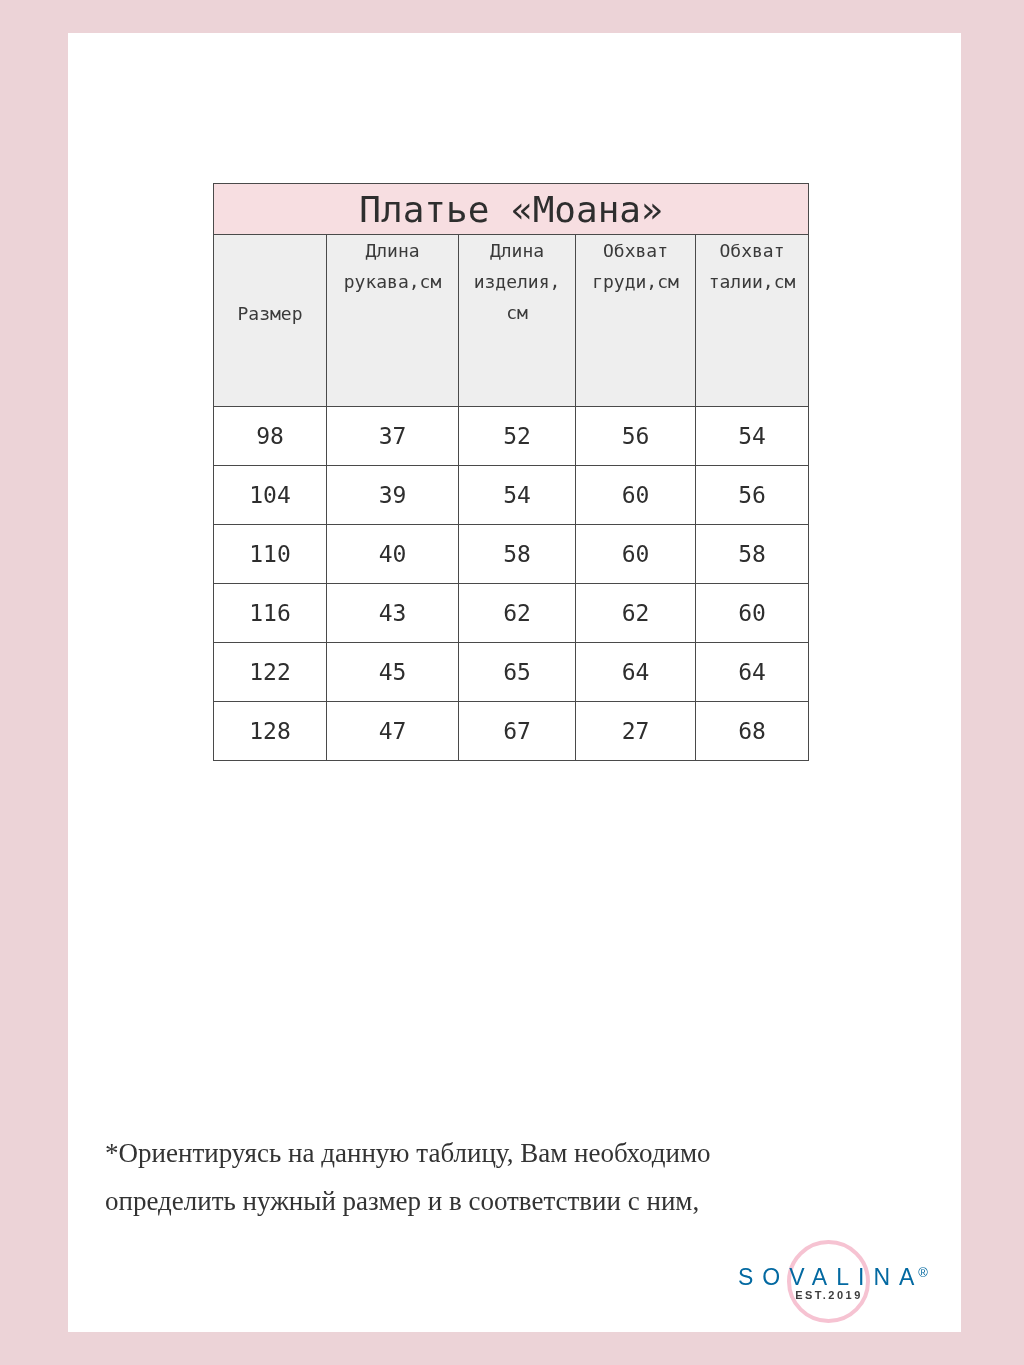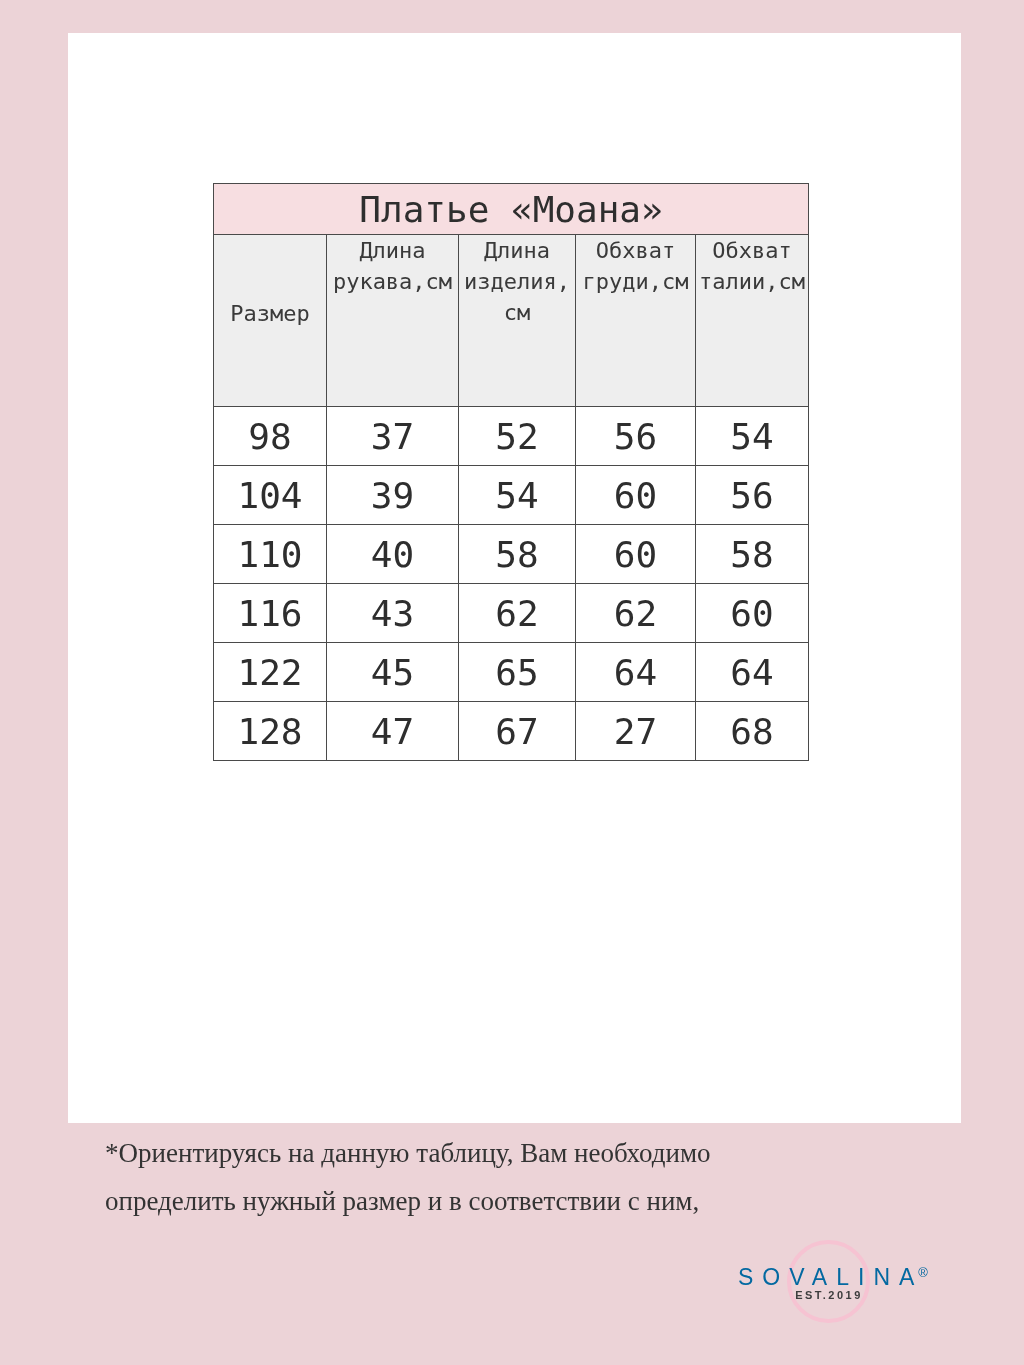"Платье «Моана»" .page { height: 1090px -> 1299px }
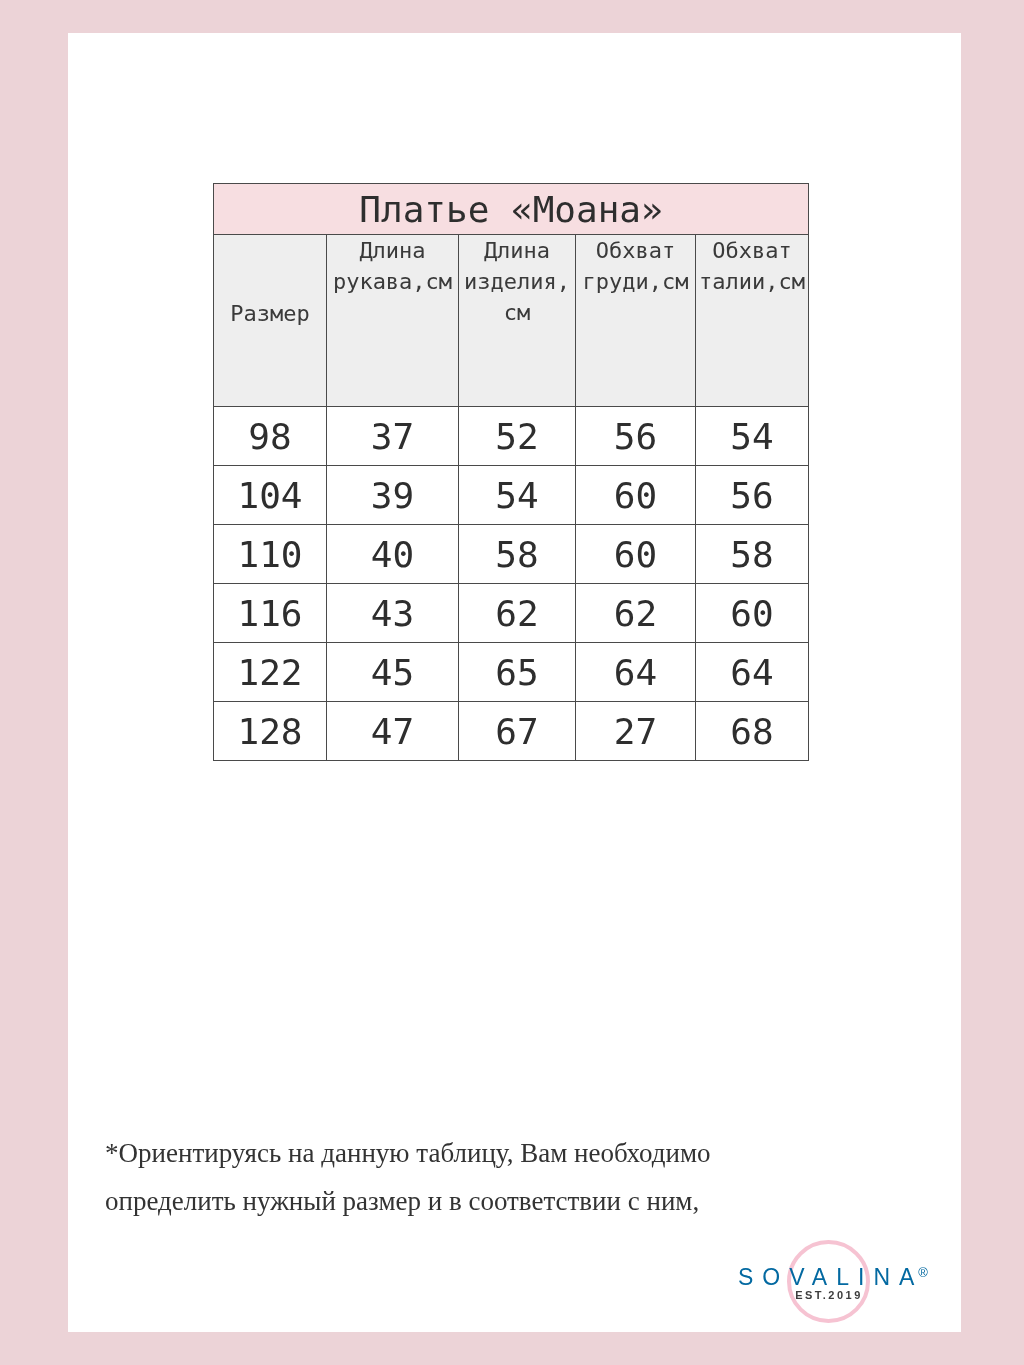"Длина" .col-head { font-size: 22px -> 18px }
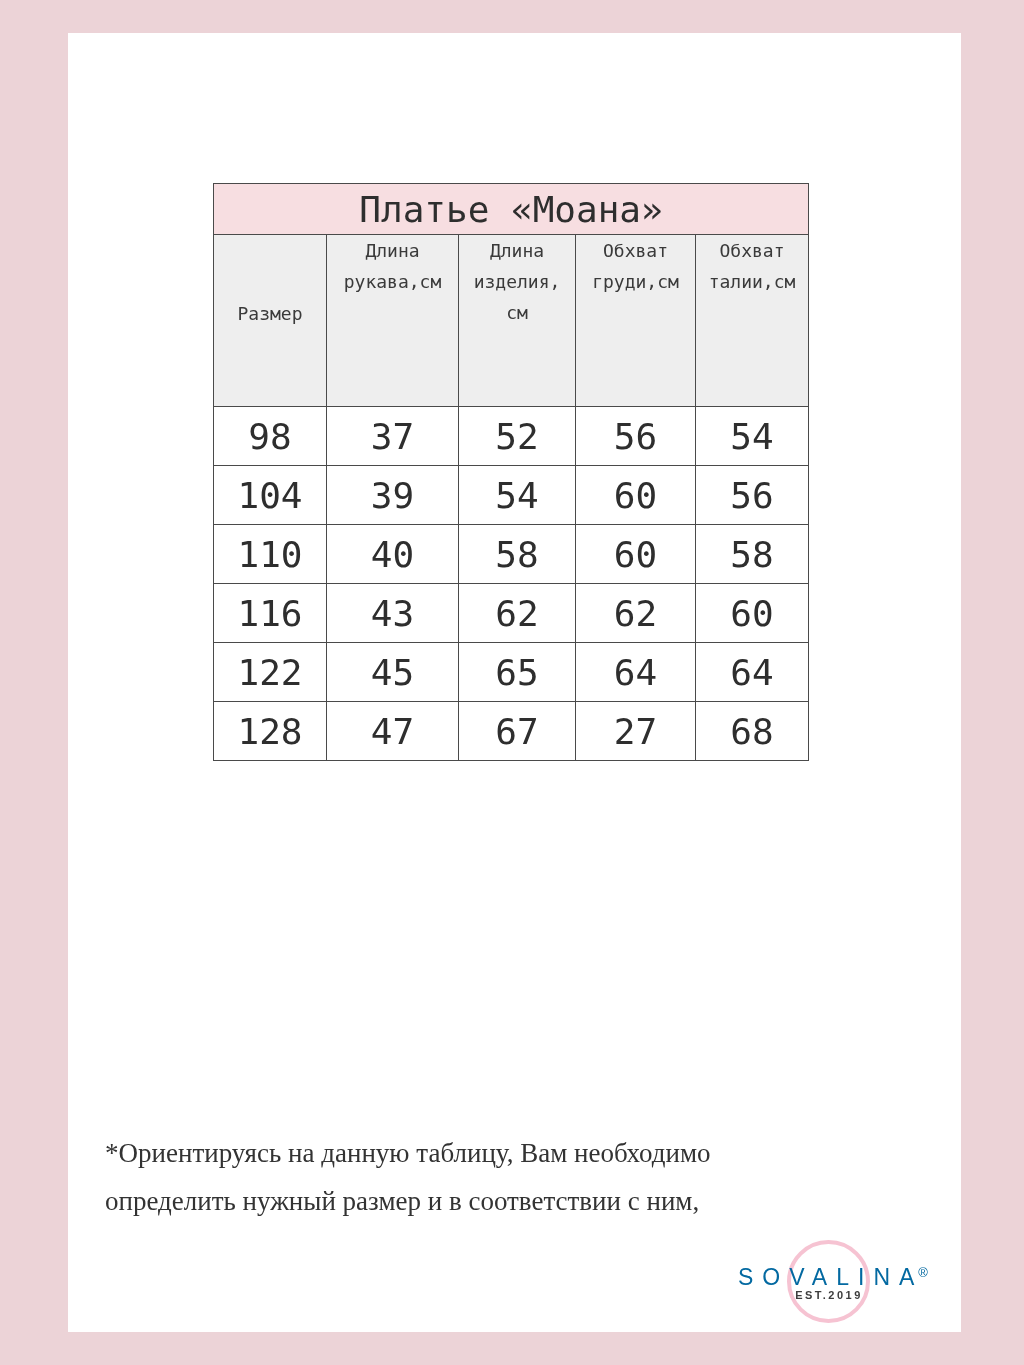"98" .val-cell { font-size: 36px -> 23px }
